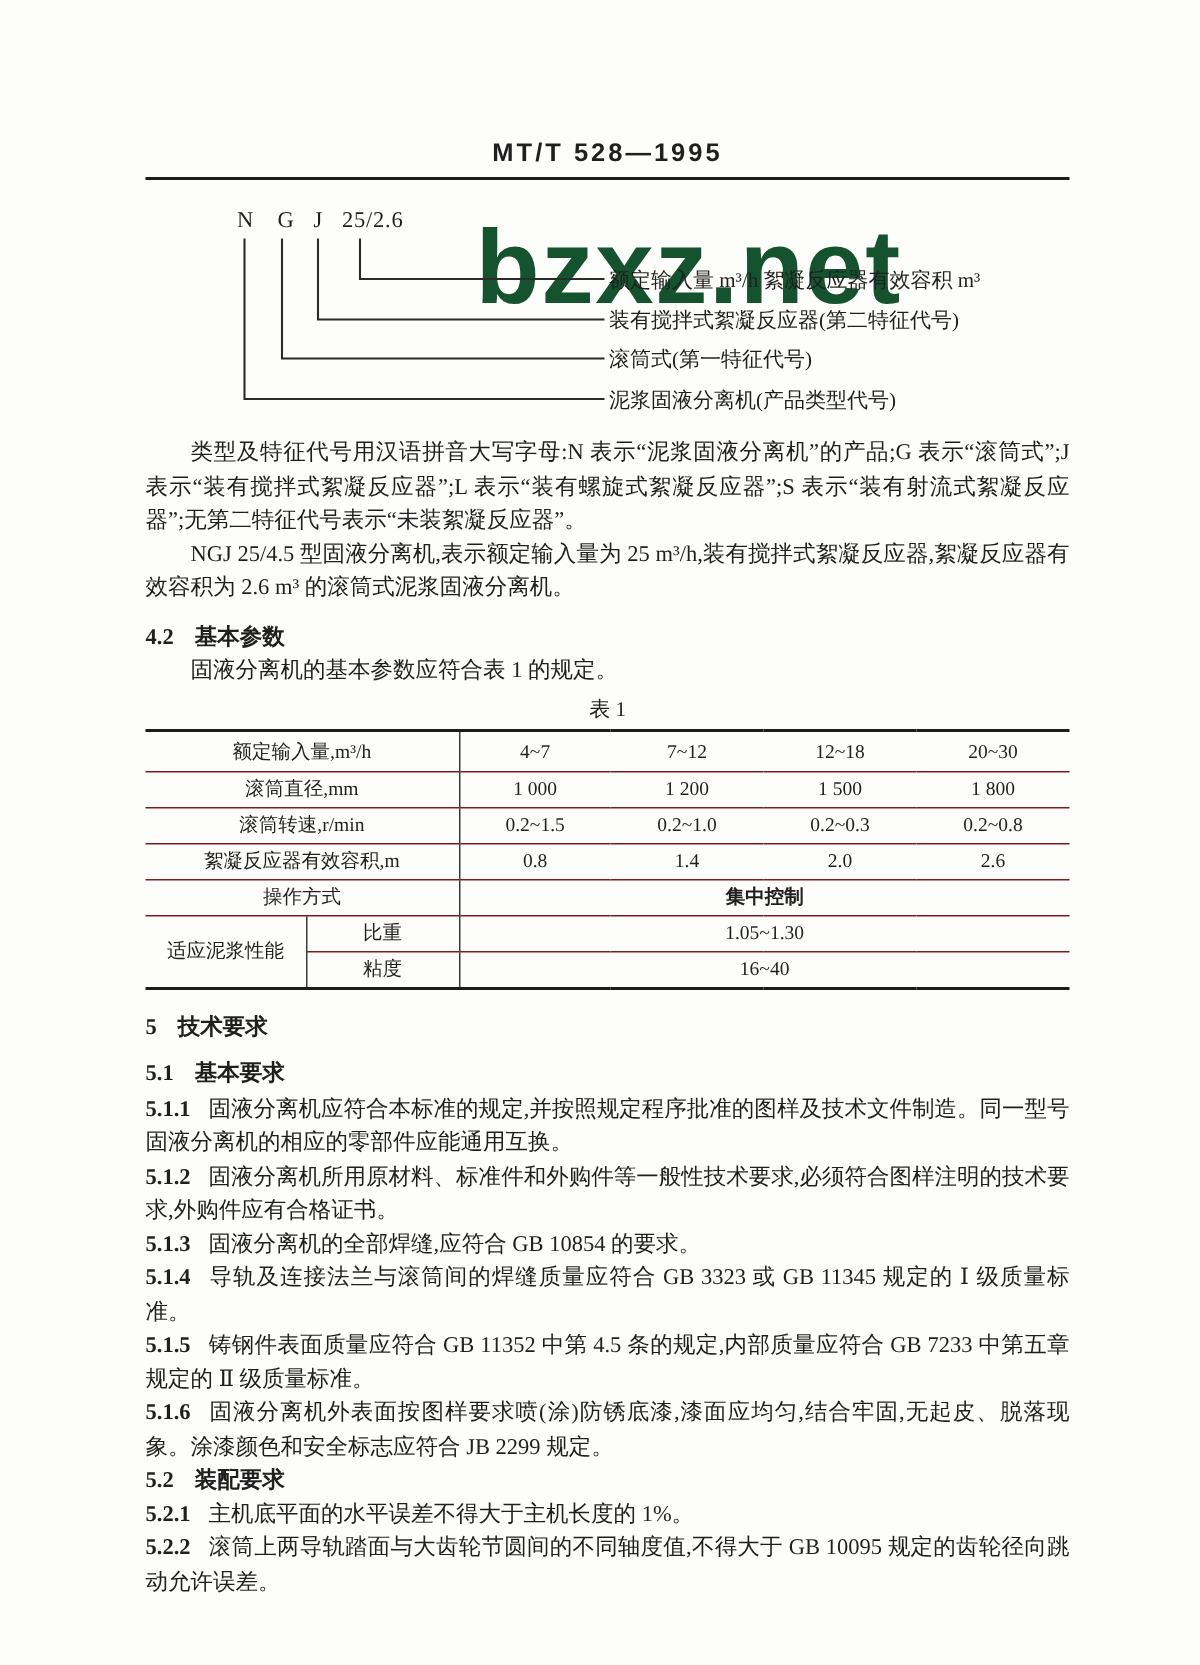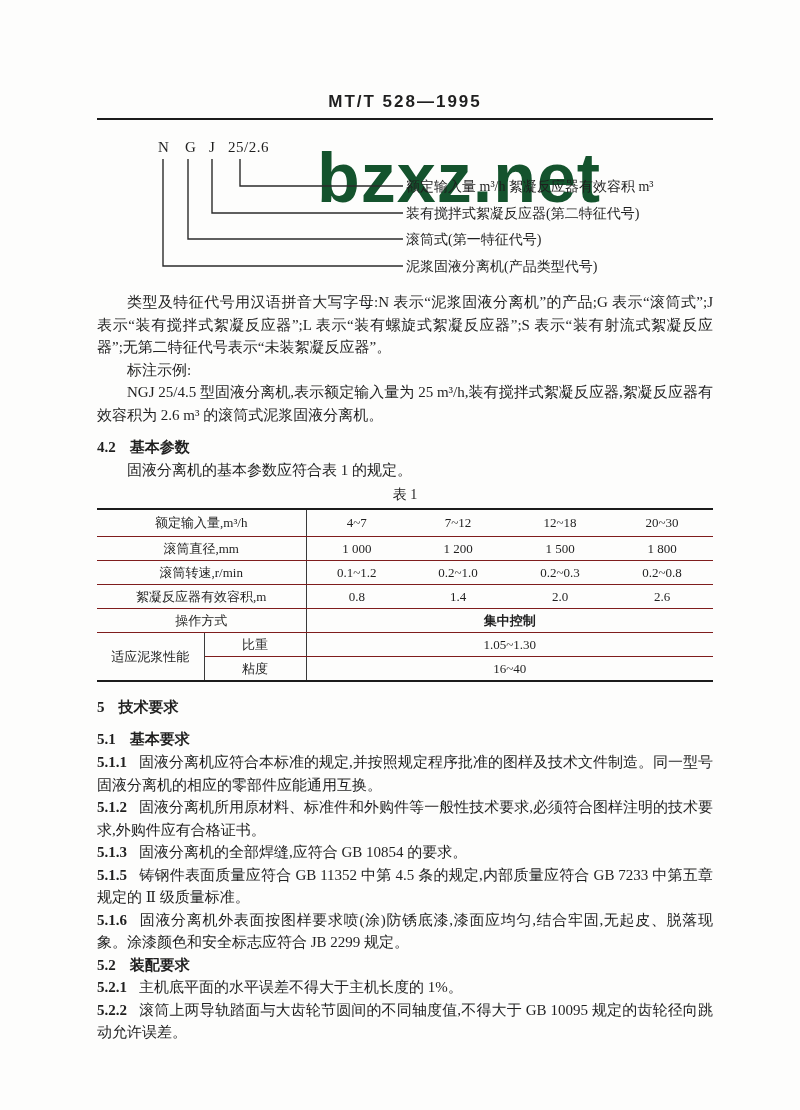"标注示例:" p.para { html: <p>标注示例:</p> -> none }
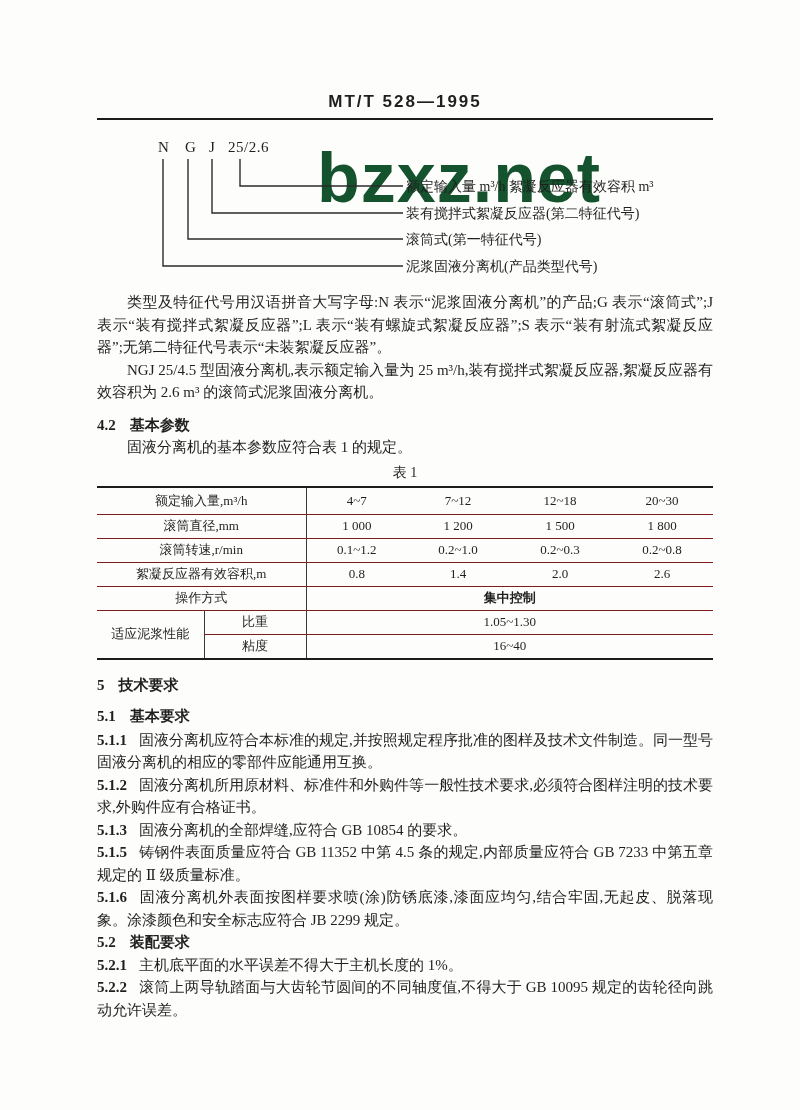"0.1~1.2" td { text: 0.1~1.2 -> 0.2~1.5 }
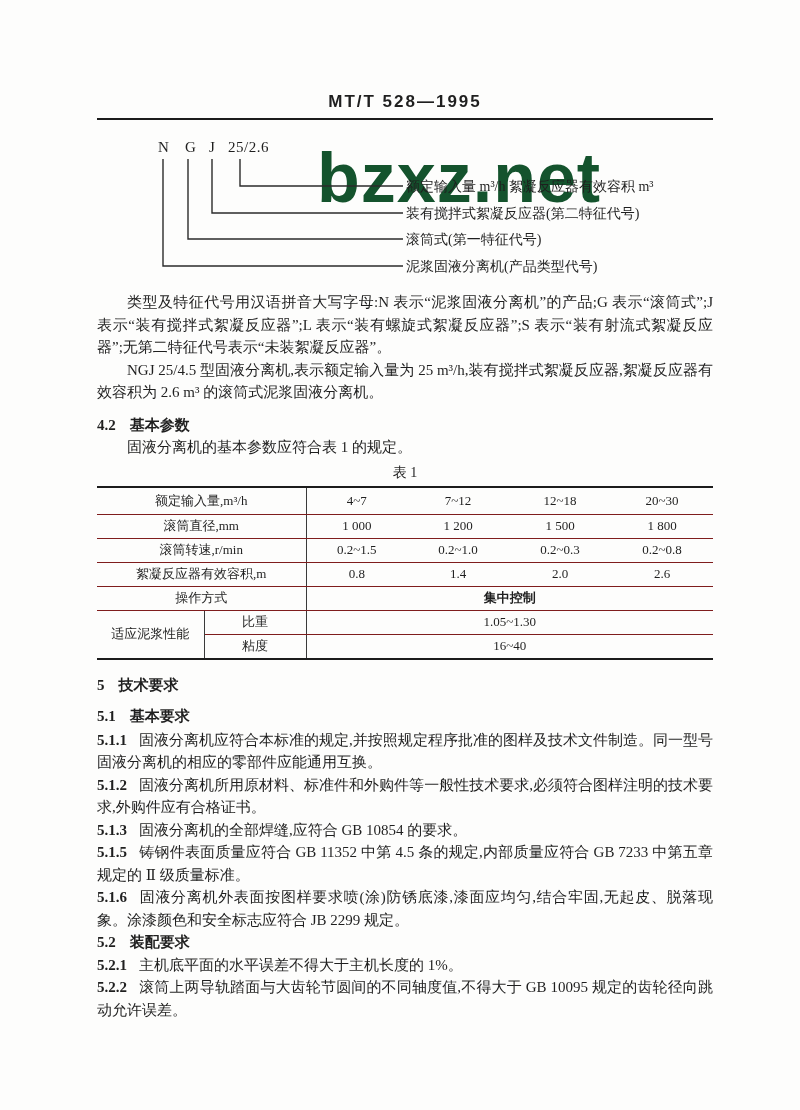"5.1.4 导轨及连接法兰与滚筒间的焊缝质量应符合 GB 3323 或" p.clause { html: none -> <p><span>5.1.4</span><span>导轨及连接法兰与滚筒间的焊缝质量应符合 GB 3323 或 GB 11345 规定的 Ⅰ 级质量标准。</span></p> }
